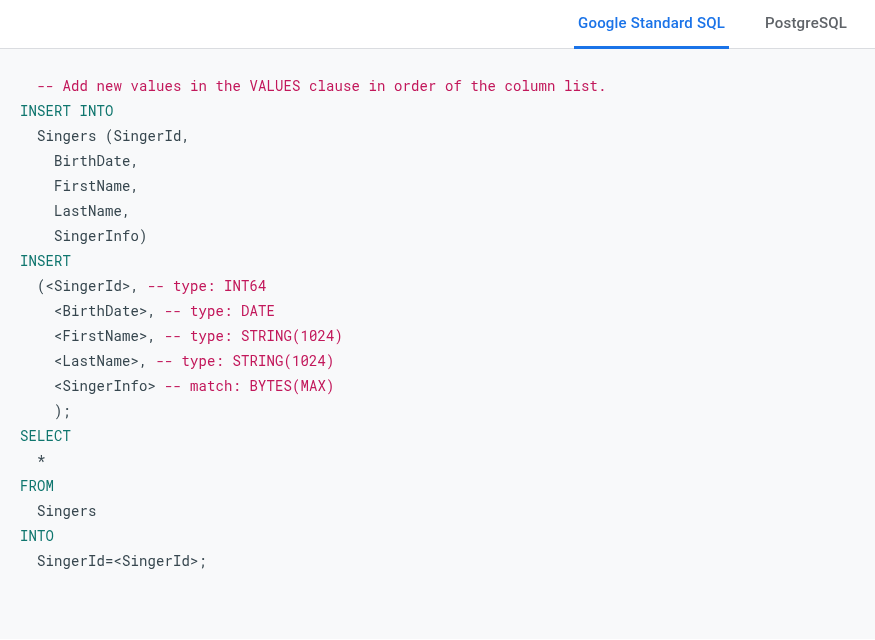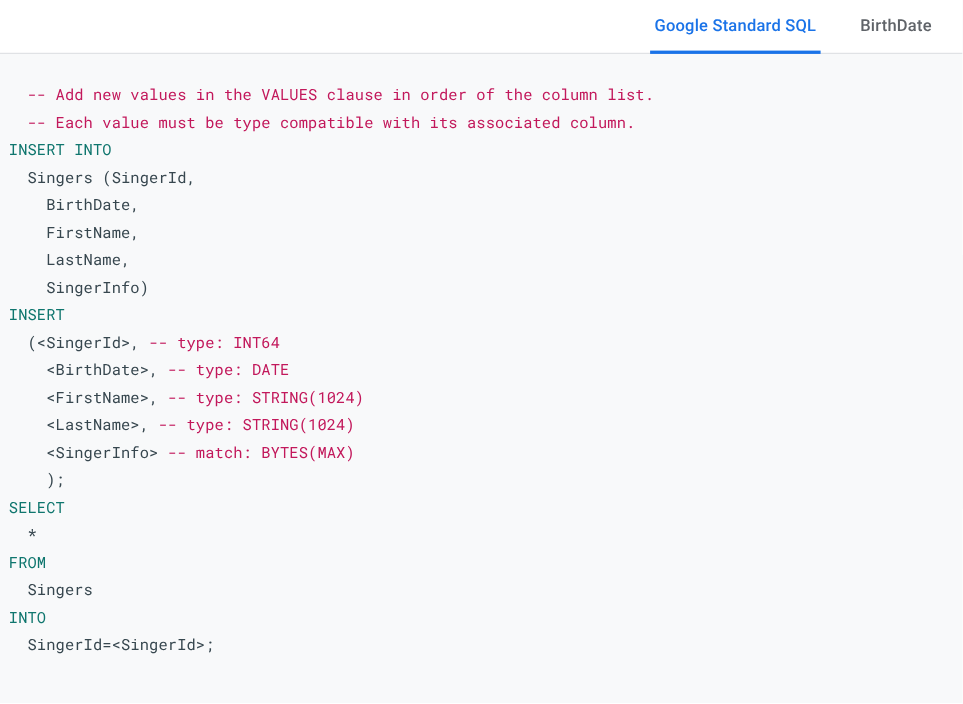"BirthDate" div.tab { text: BirthDate -> PostgreSQL }
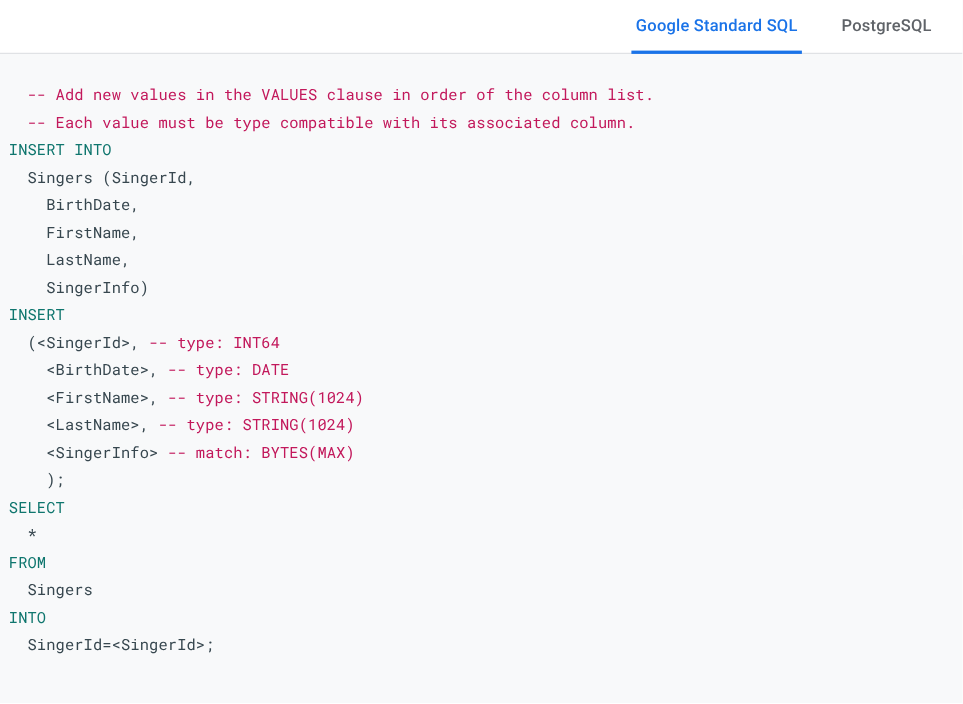"-- Add new values in" .code-panel { padding: 24px 8px 24px 8px -> 24px 8px 24px 20px }
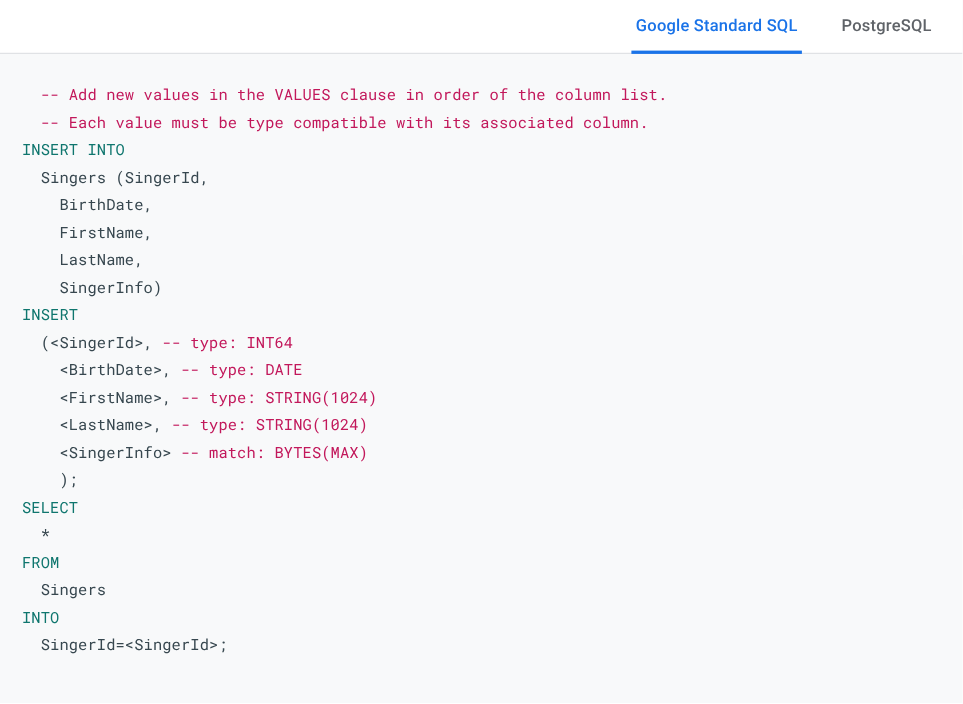"-- Each value must be" span.c-comment { html: <span> -- Each value must be type compatible with its associated column. </span> -> none }
